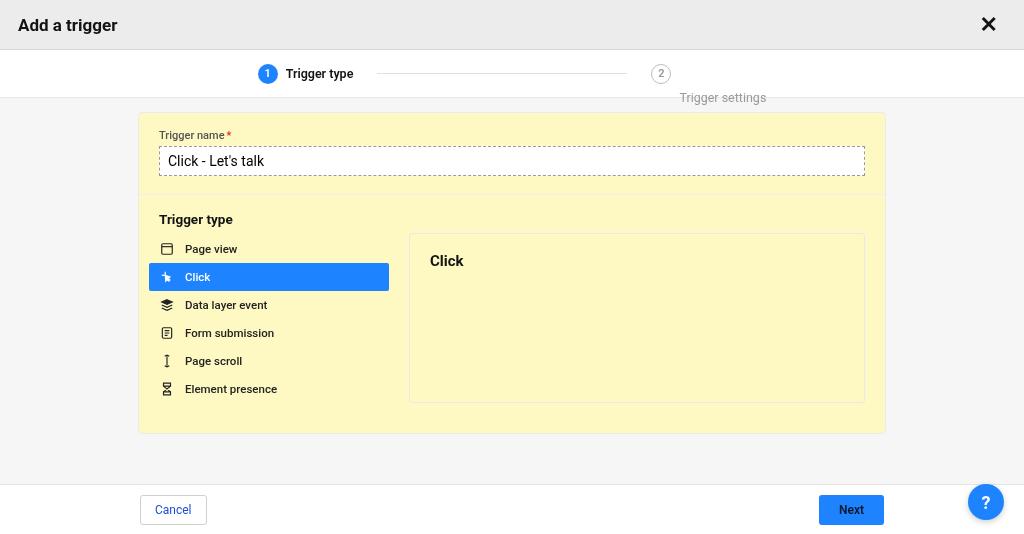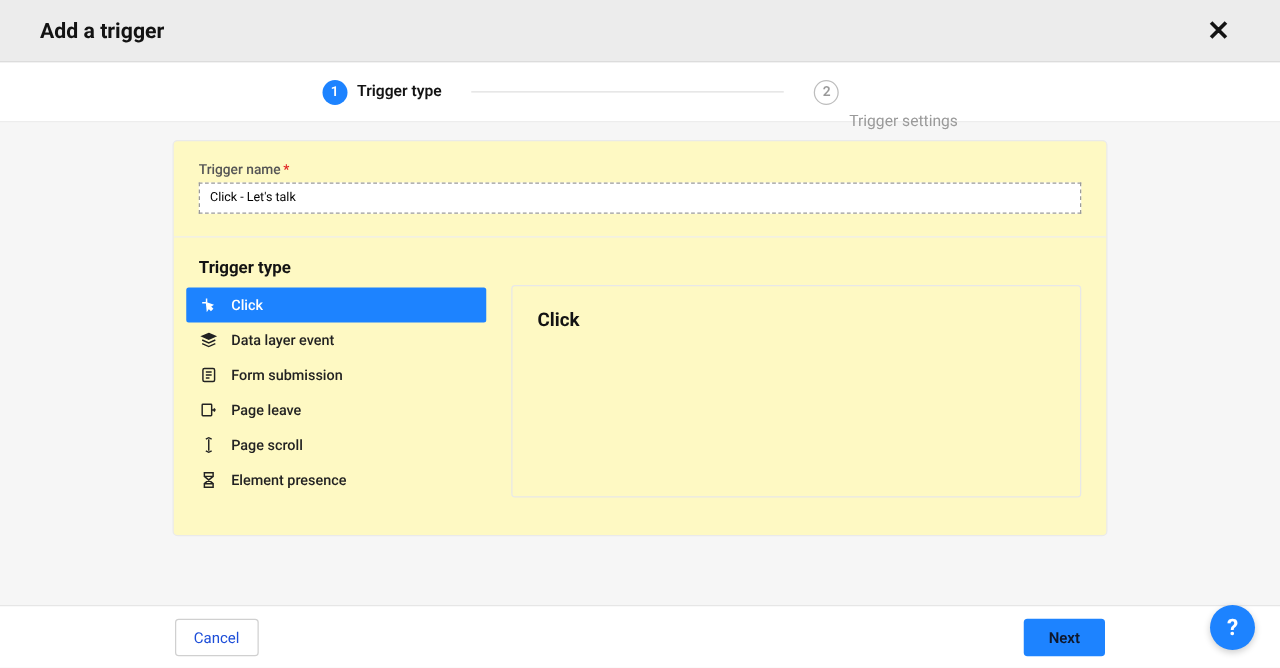"Add a trigger" .header { padding: 0 32px -> 0 18px }
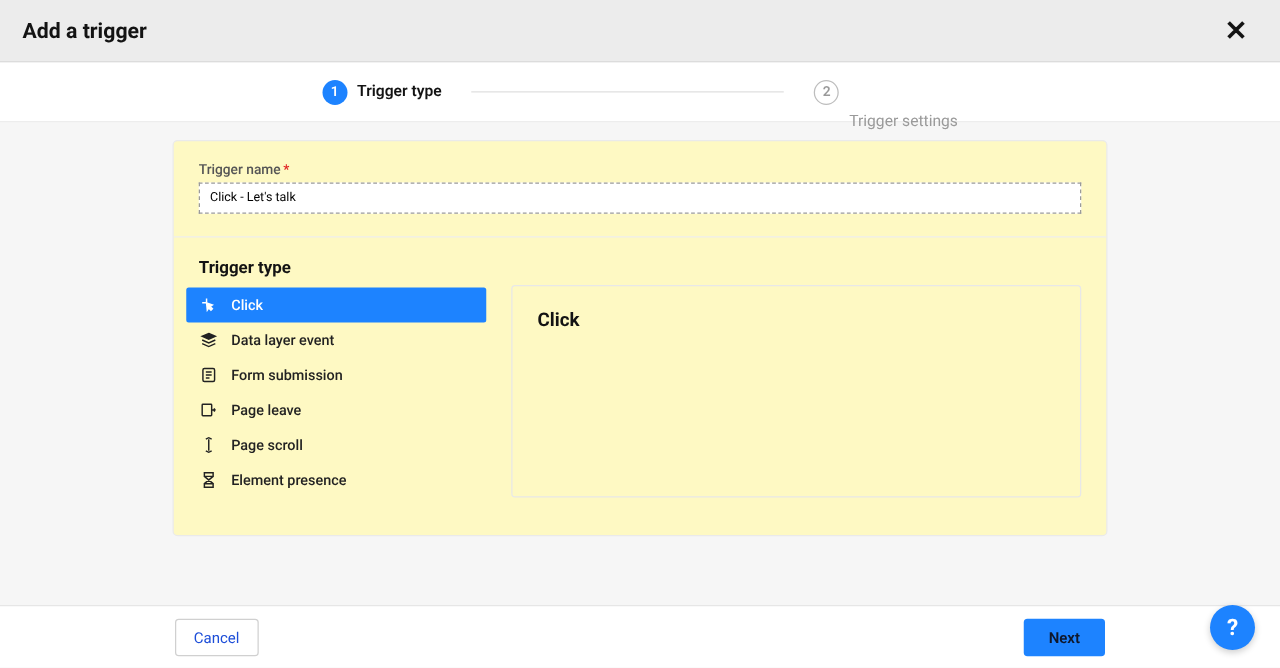"Click - Let's talk" .text-input { font-size: 10px -> 14px }
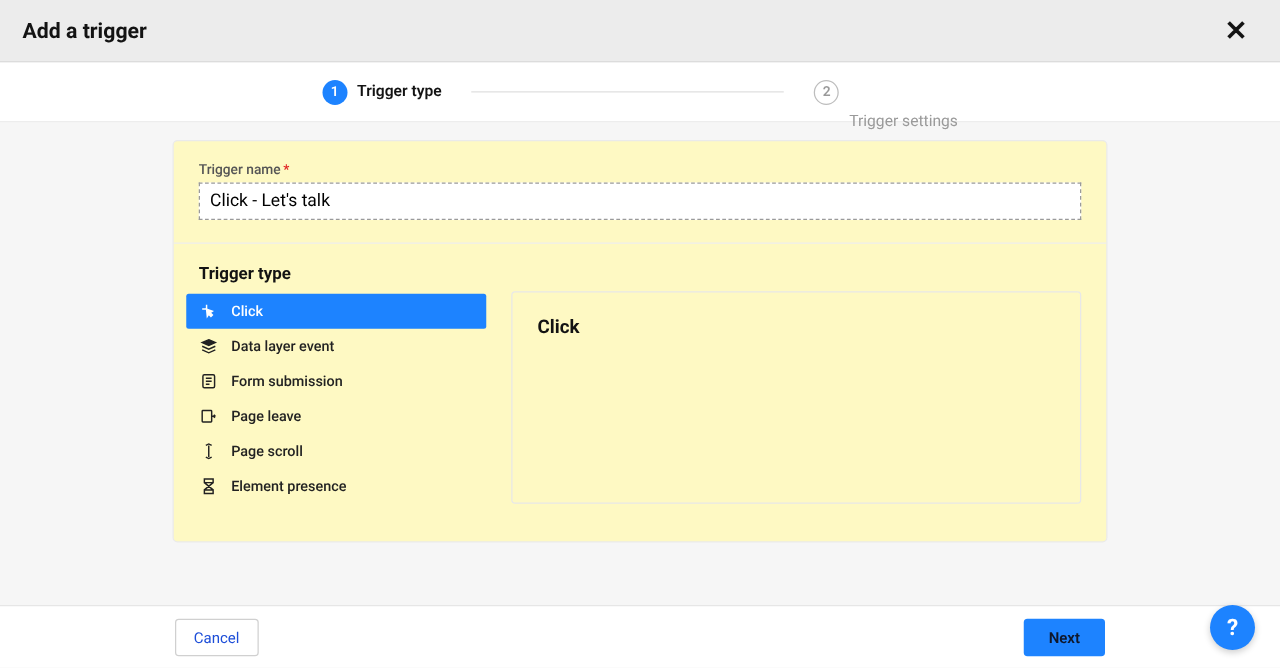"Page view" div.type-item { html: none -> <div> <span> <svg> <rect></rect> <path></path> </svg> </span> <span>Page view</span> </div> }
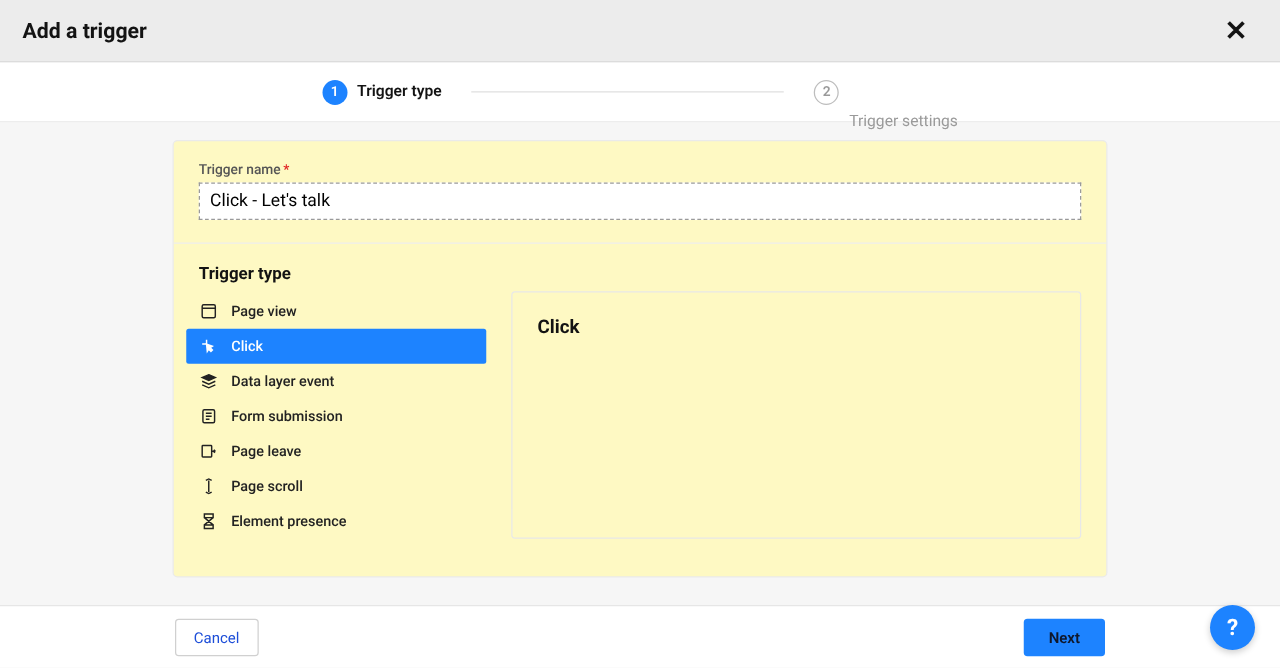"Page leave" div.type-item { html: <div> <span> <svg> <rect></rect> <path></path> </svg> </span> <span>Page leave</span> </div> -> none }
